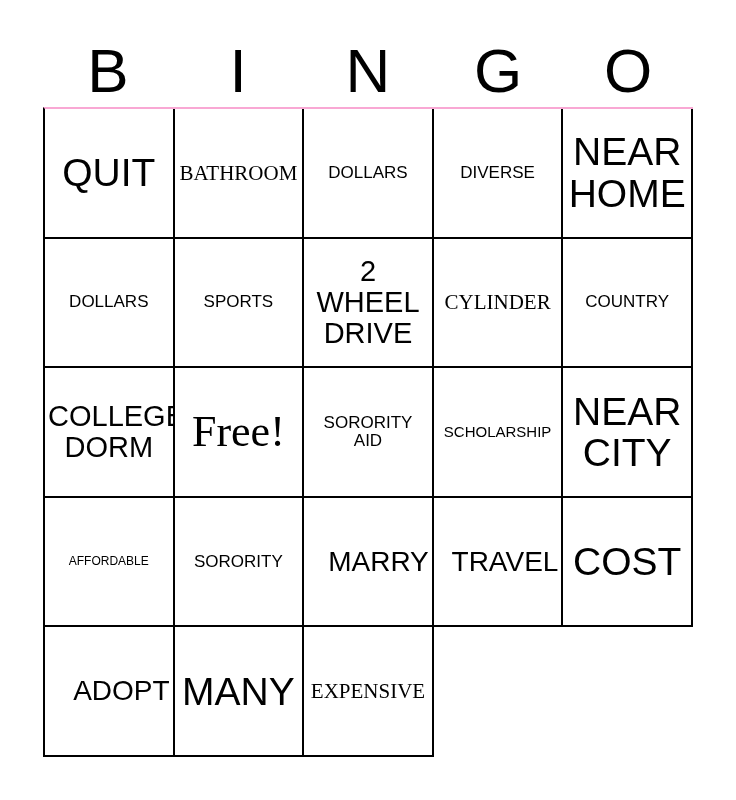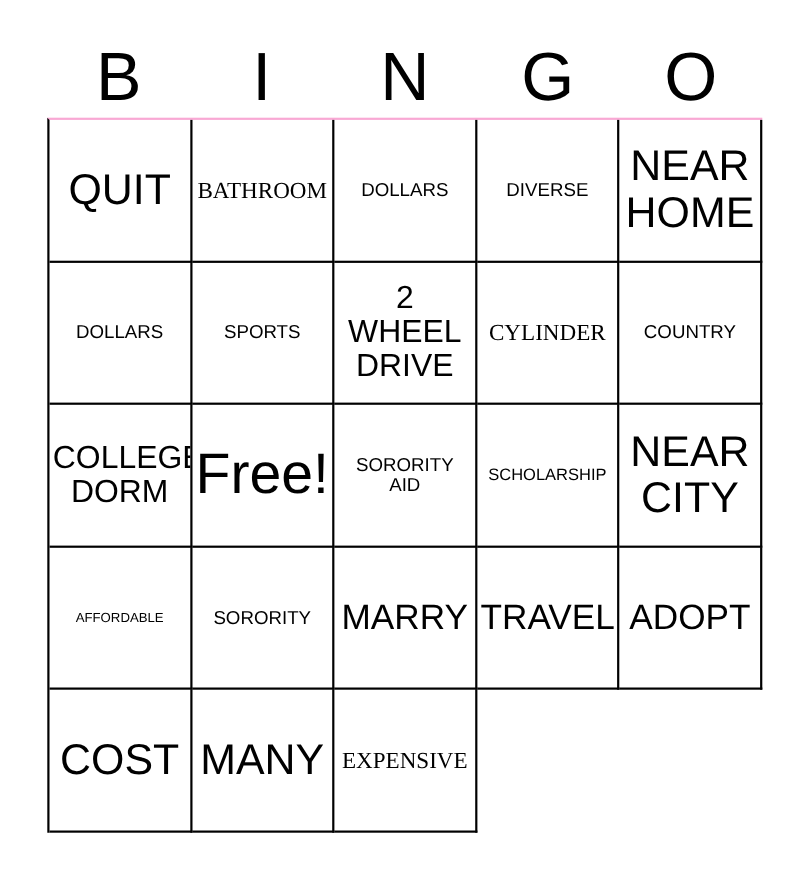"Free!" .fs-free .cell-text { font-family: none -> Liberation Serif, serif; font-size: 52px -> 44px }
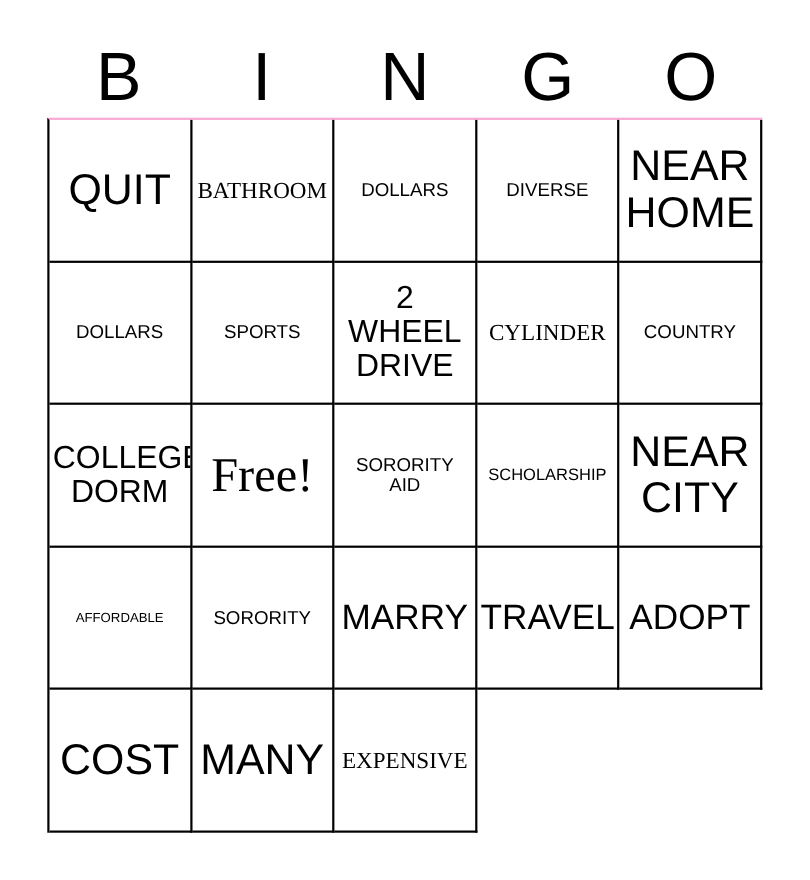"MARRY" .fs-xl .cell-text { font-size: 32px -> 28px; text-align: none -> right }
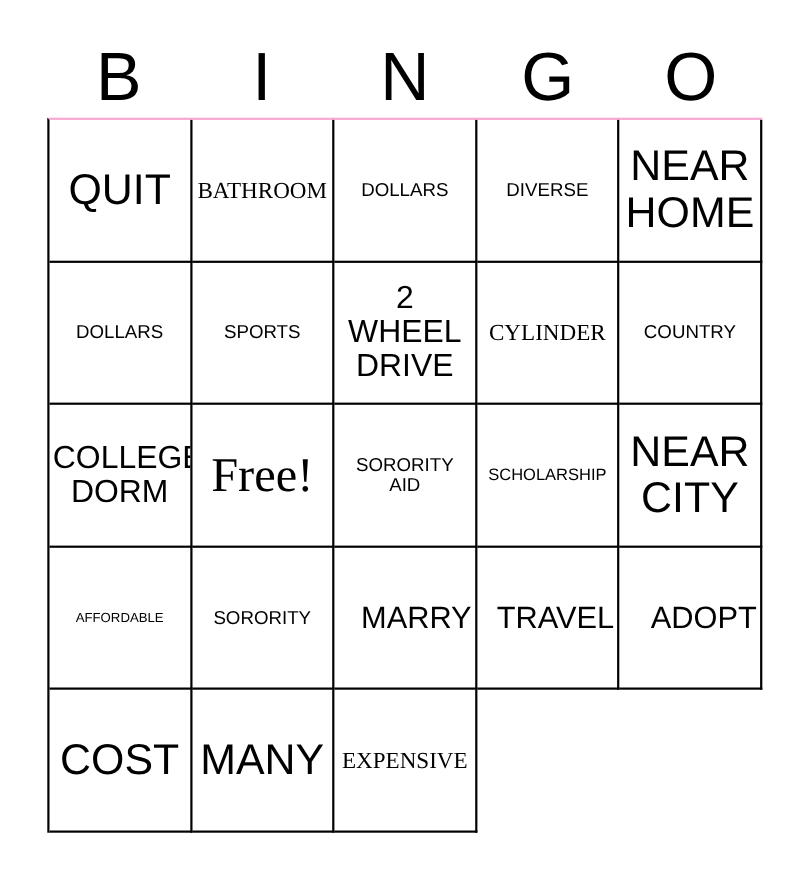"ADOPT" div.cell { order: before "COST" -> after "COST" }
